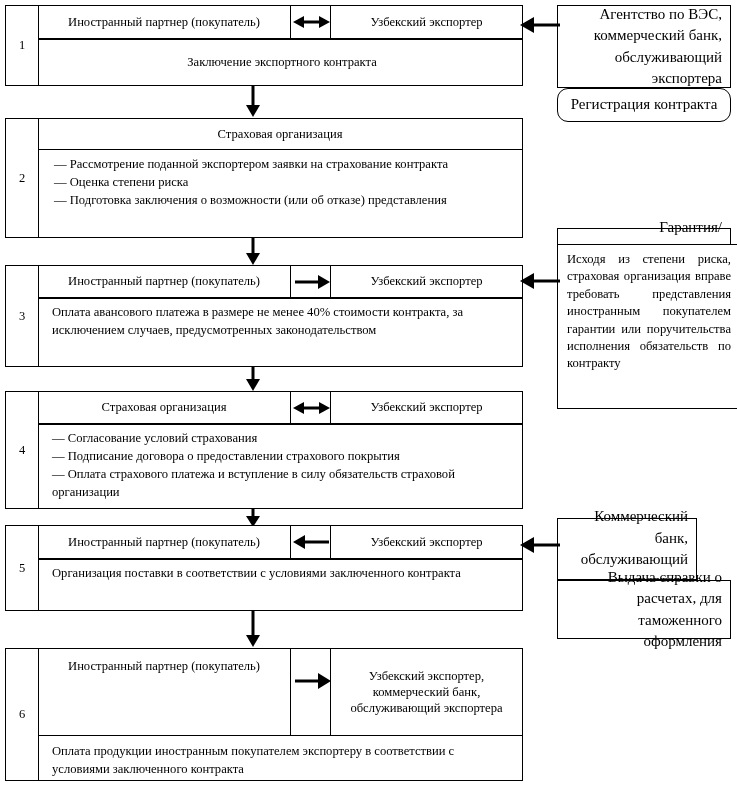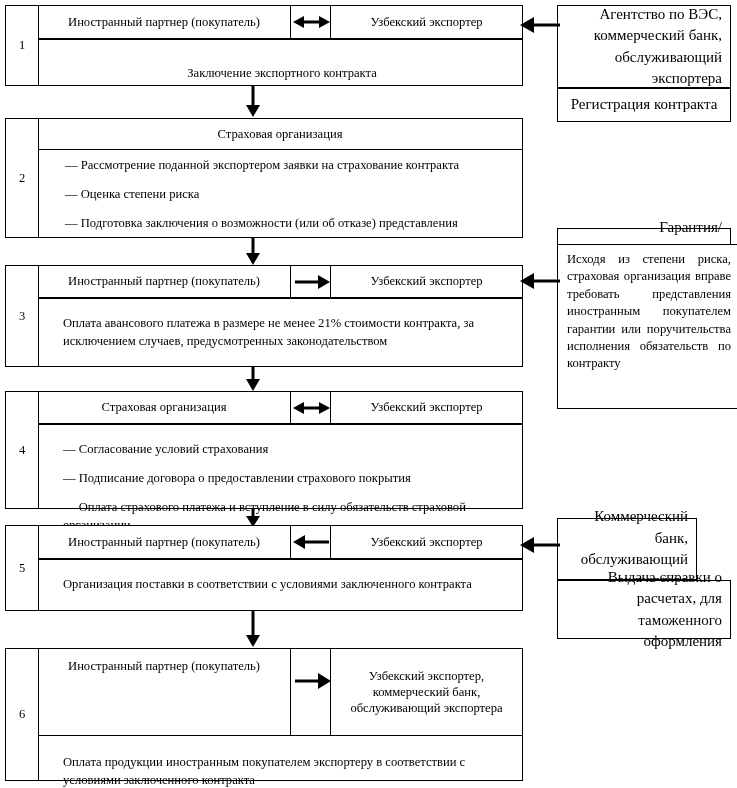"Заключение экспортного контракта" .desc-row p { margin: 11px -> 0 }
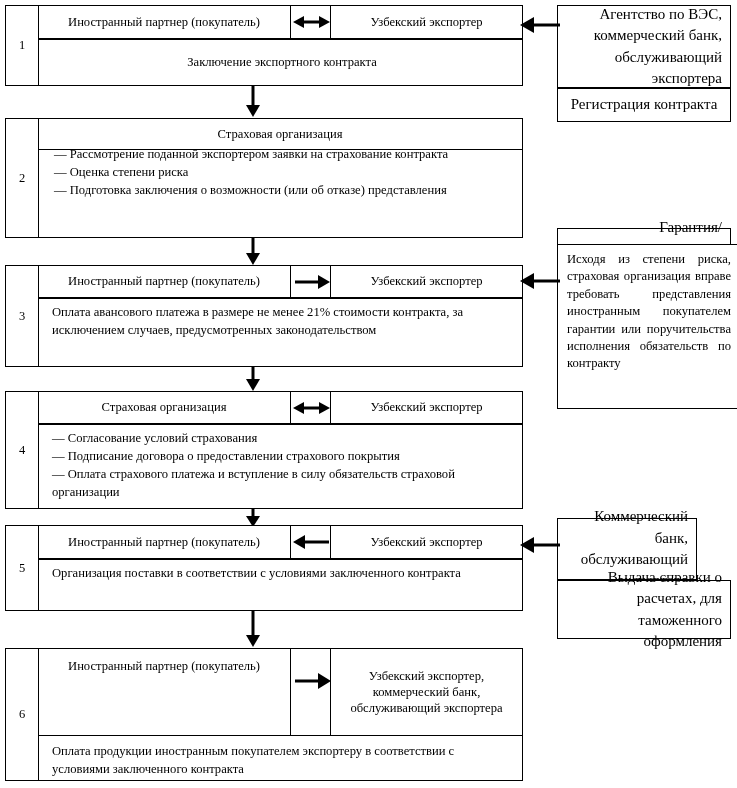"Регистрация контракта" div.abs { border-radius: none -> 11px }
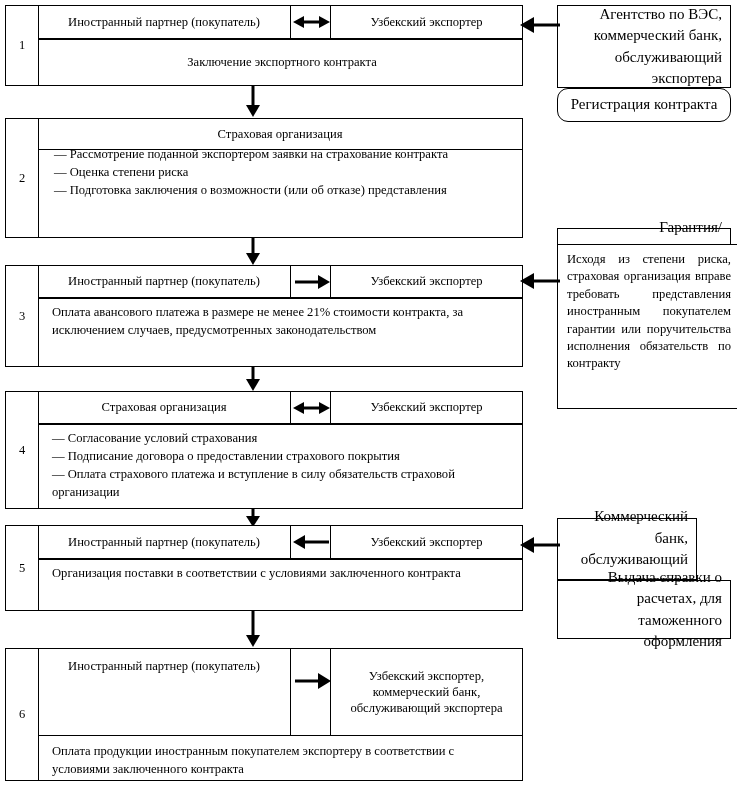"— Рассмотрение поданной экспортером" div.desc-row { top: 20px -> 30px }
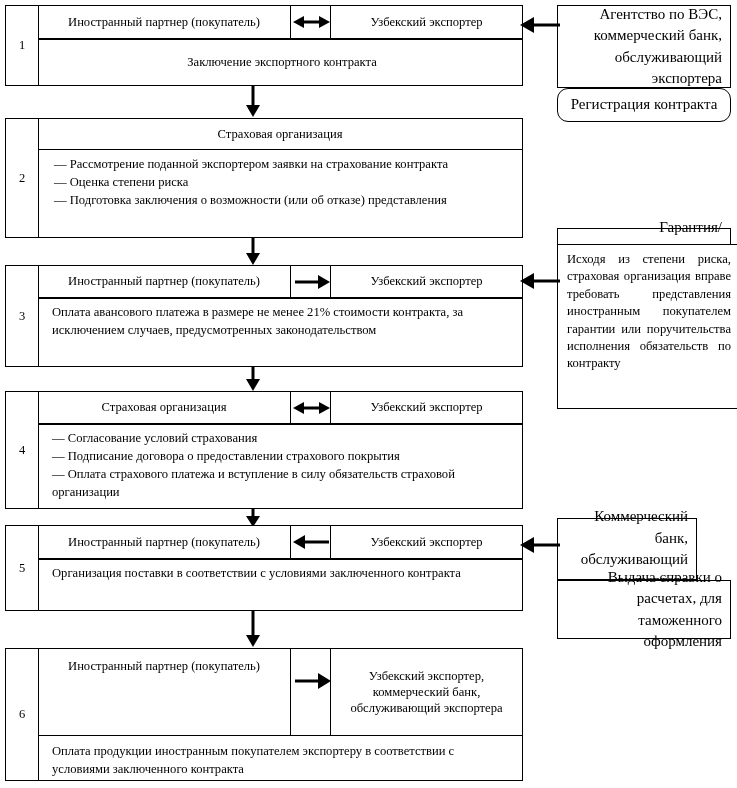"Оплата авансового платежа в размере" p { text: 21% -> 40% }
